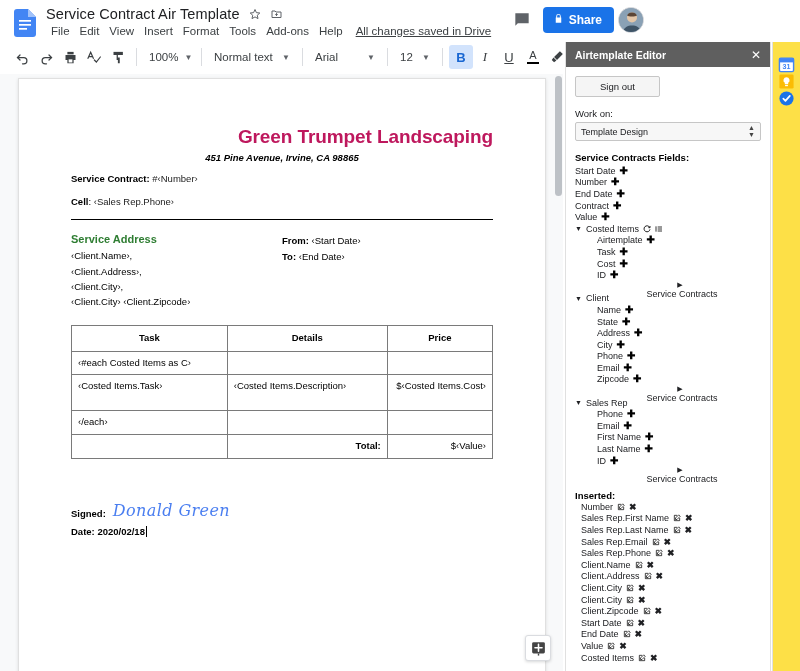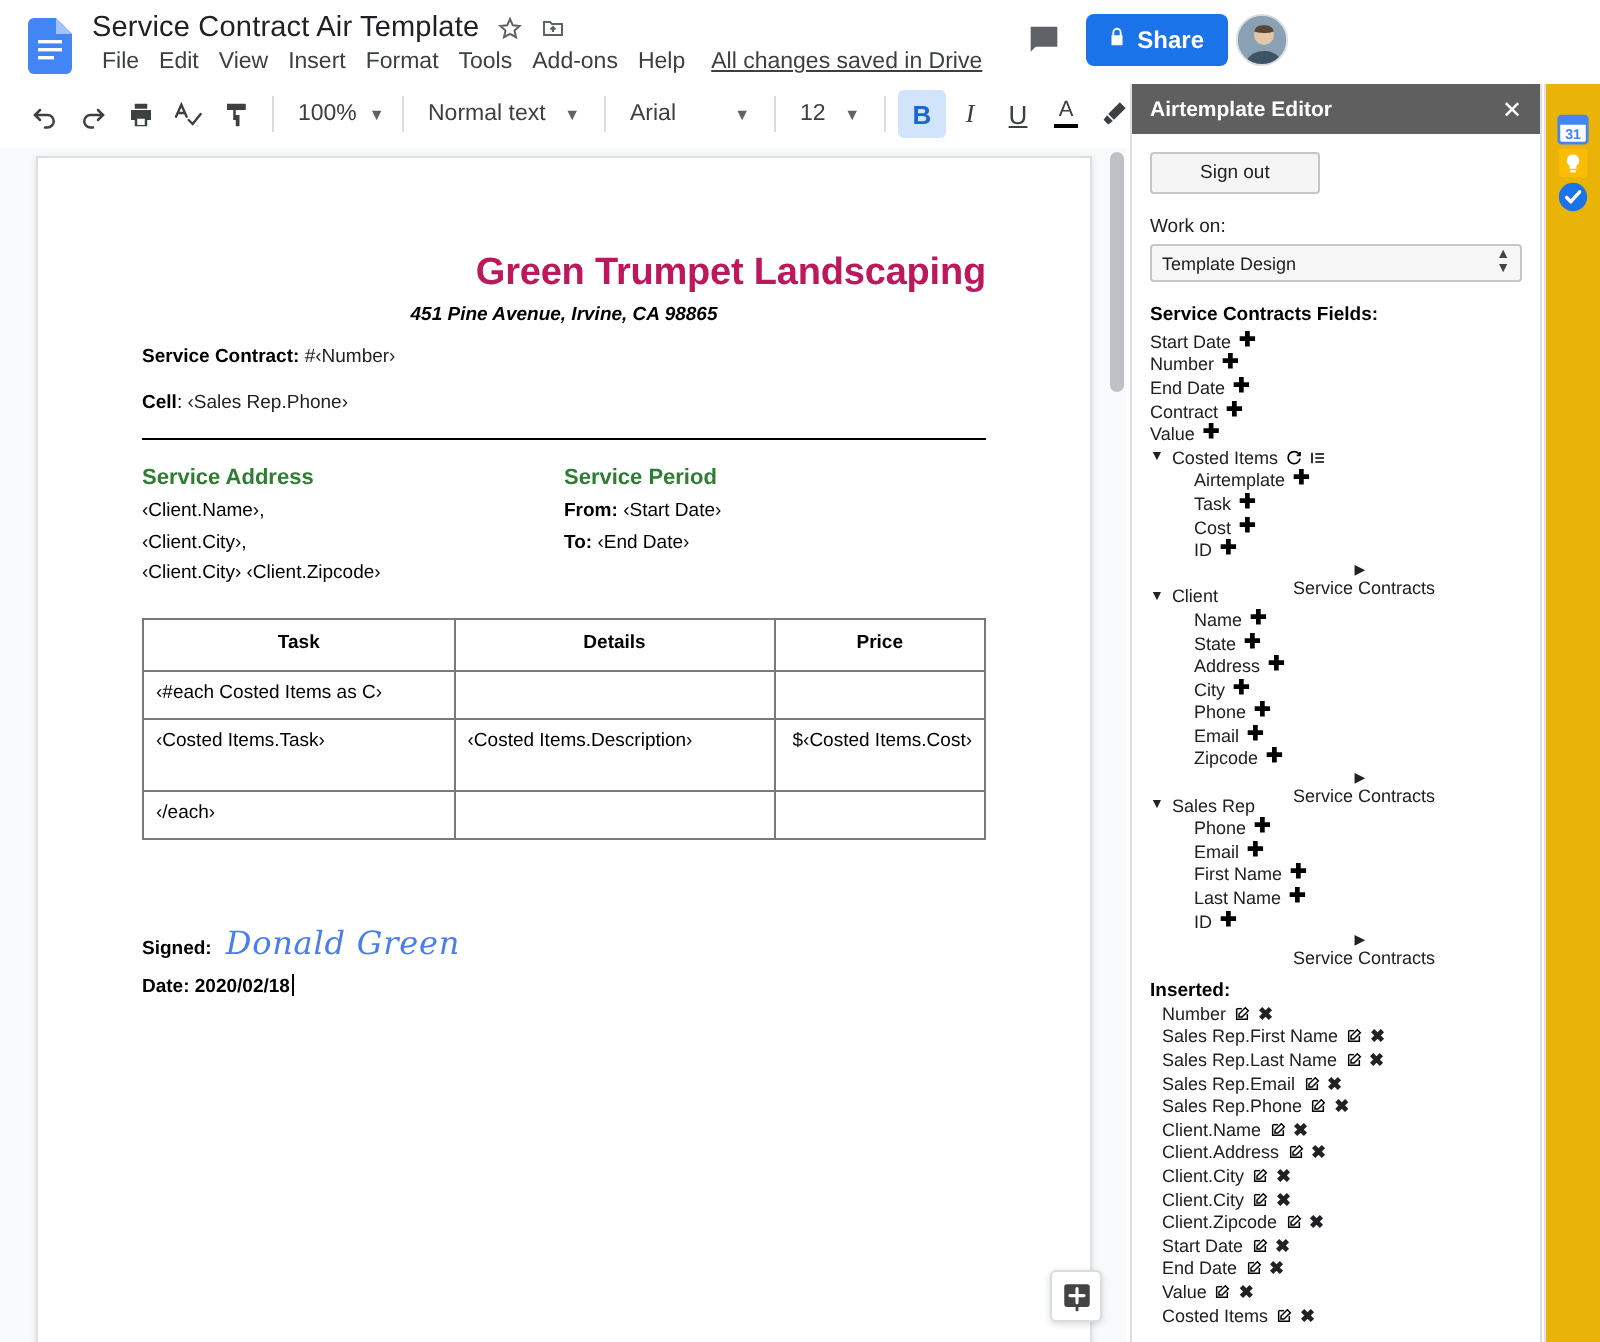"31" #rail { background: #eab308 -> #fde047 }
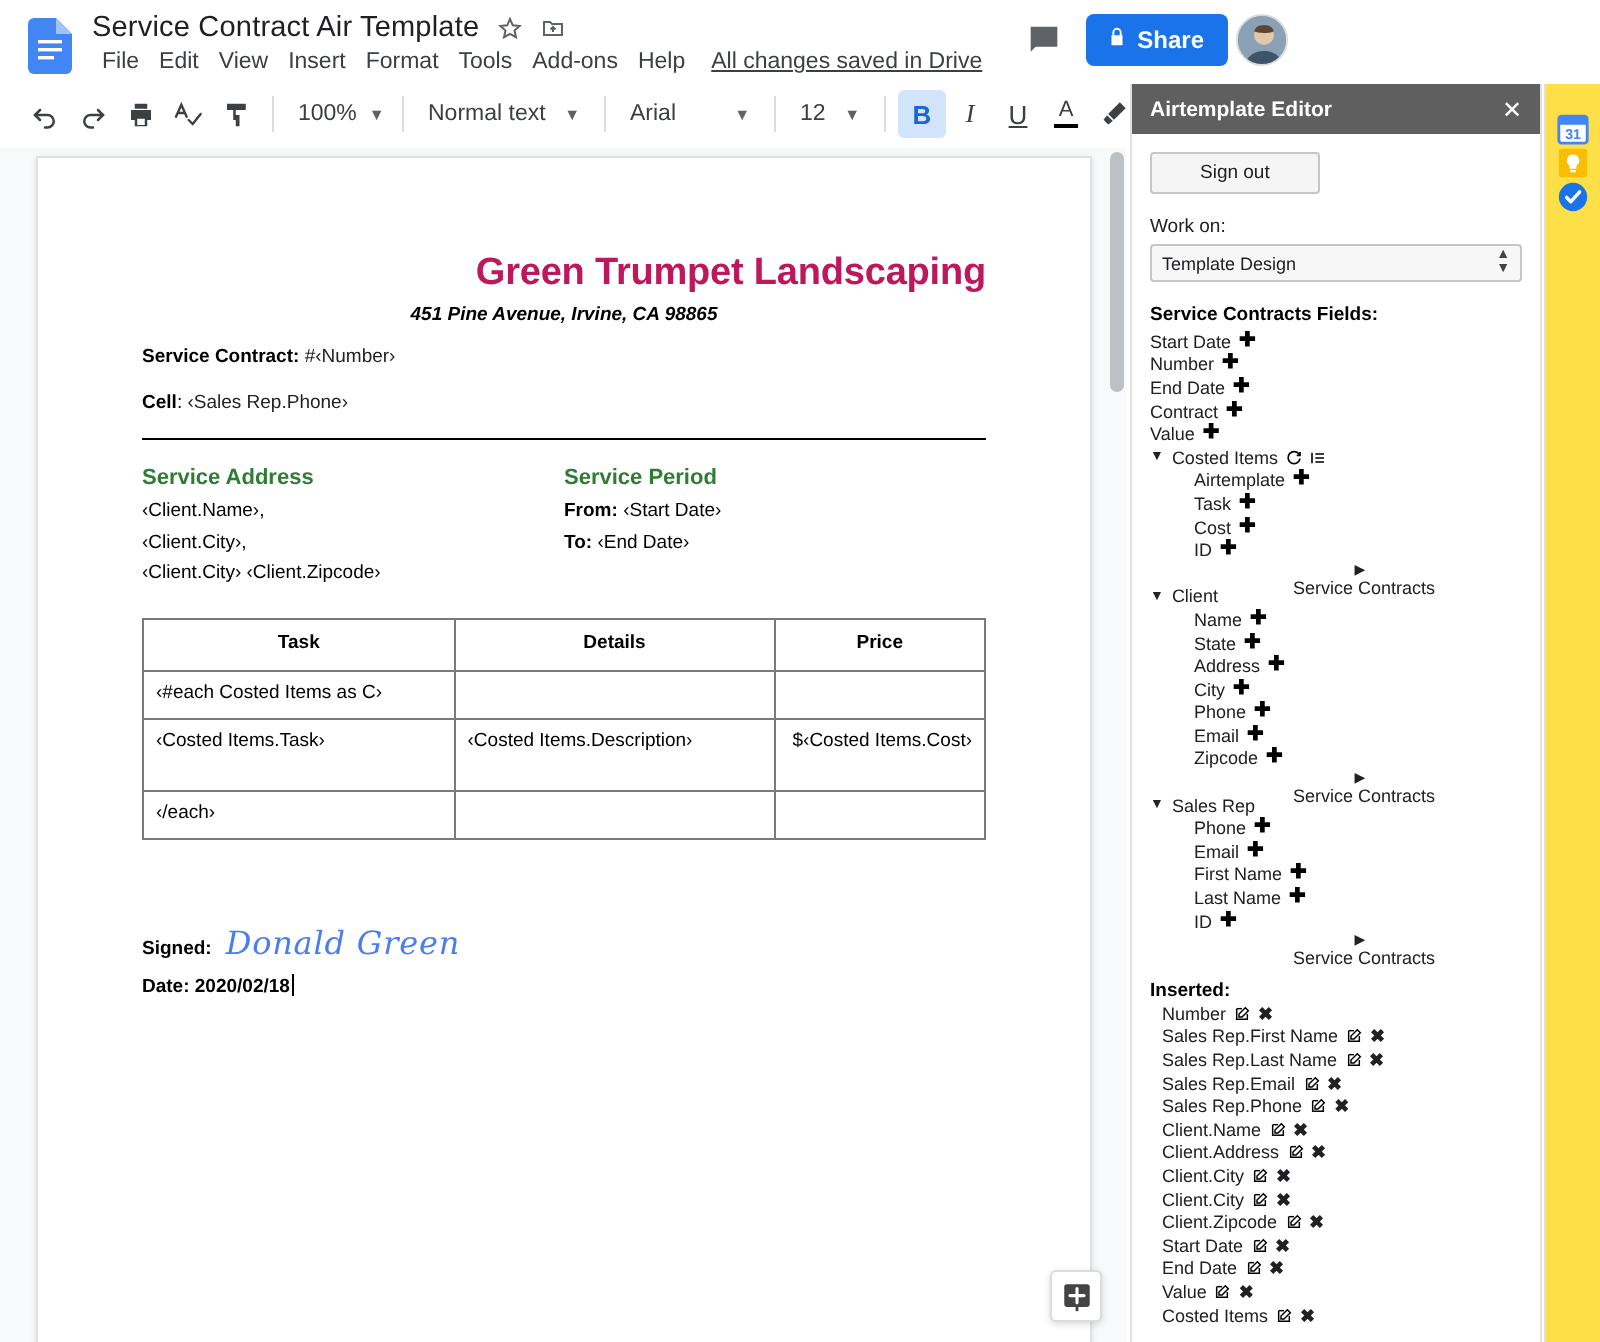"Service Period" div.sec-head { html: <div>Service Period</div> -> none }
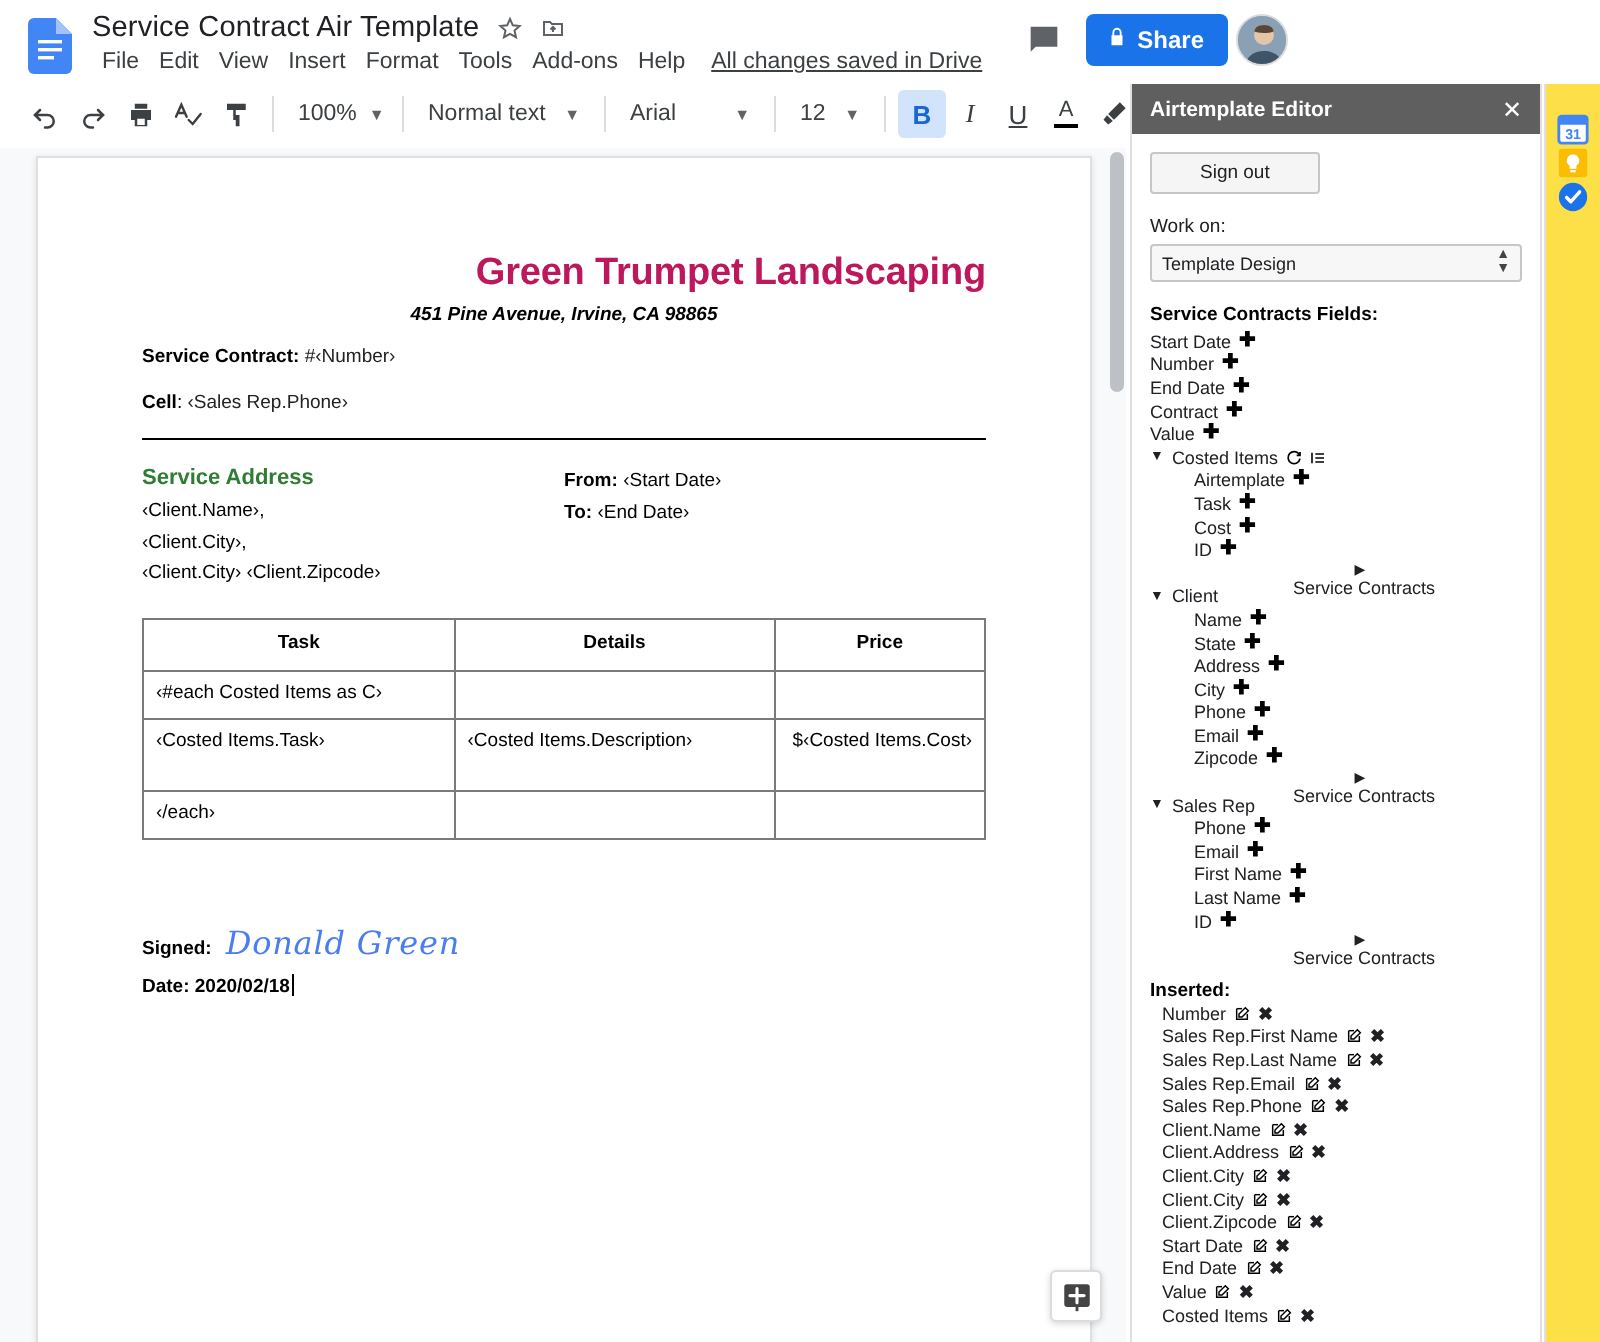"‹Client.Address›," div { html: none -> <div>‹Client.Address›,</div> }
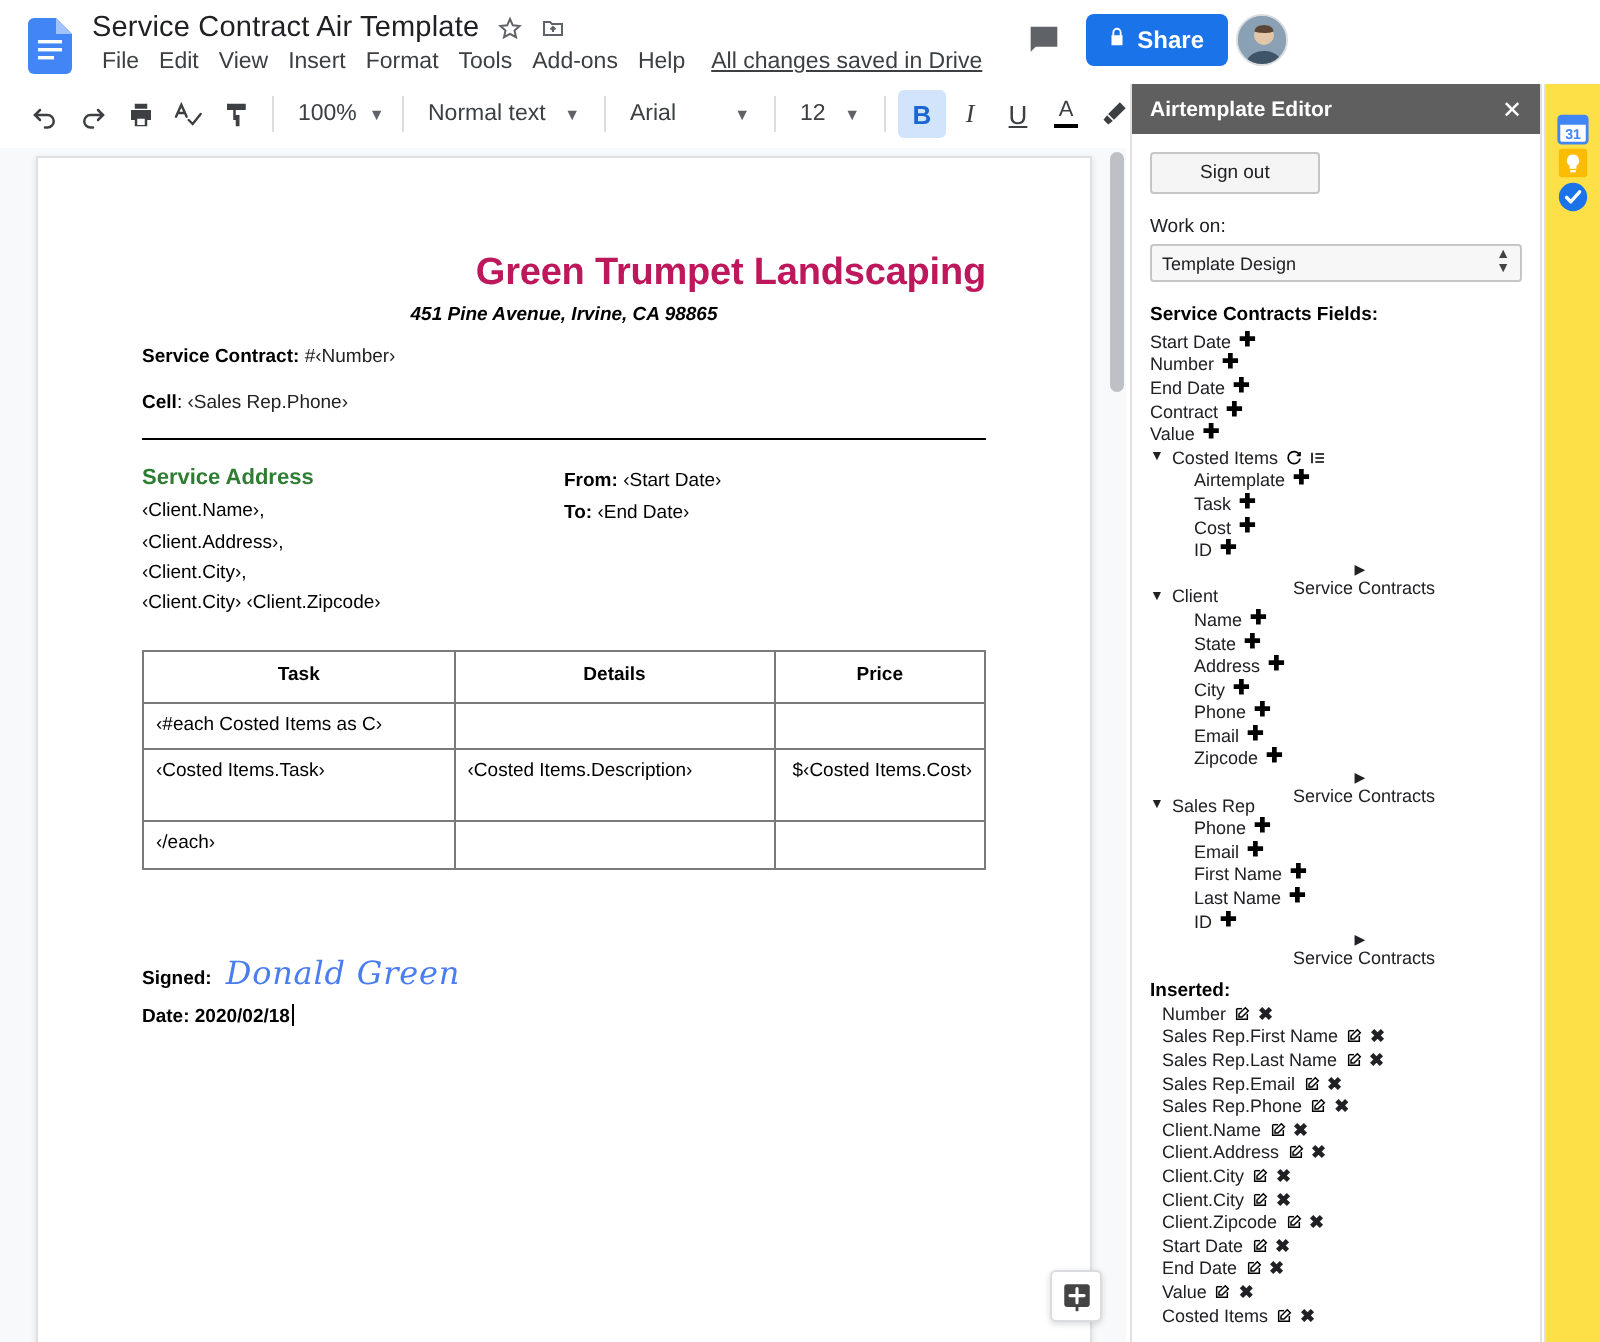"Total:" tr { html: none -> <tr> <td></td> <td>Total:</td> <td>$‹Value›</td> </tr> }
